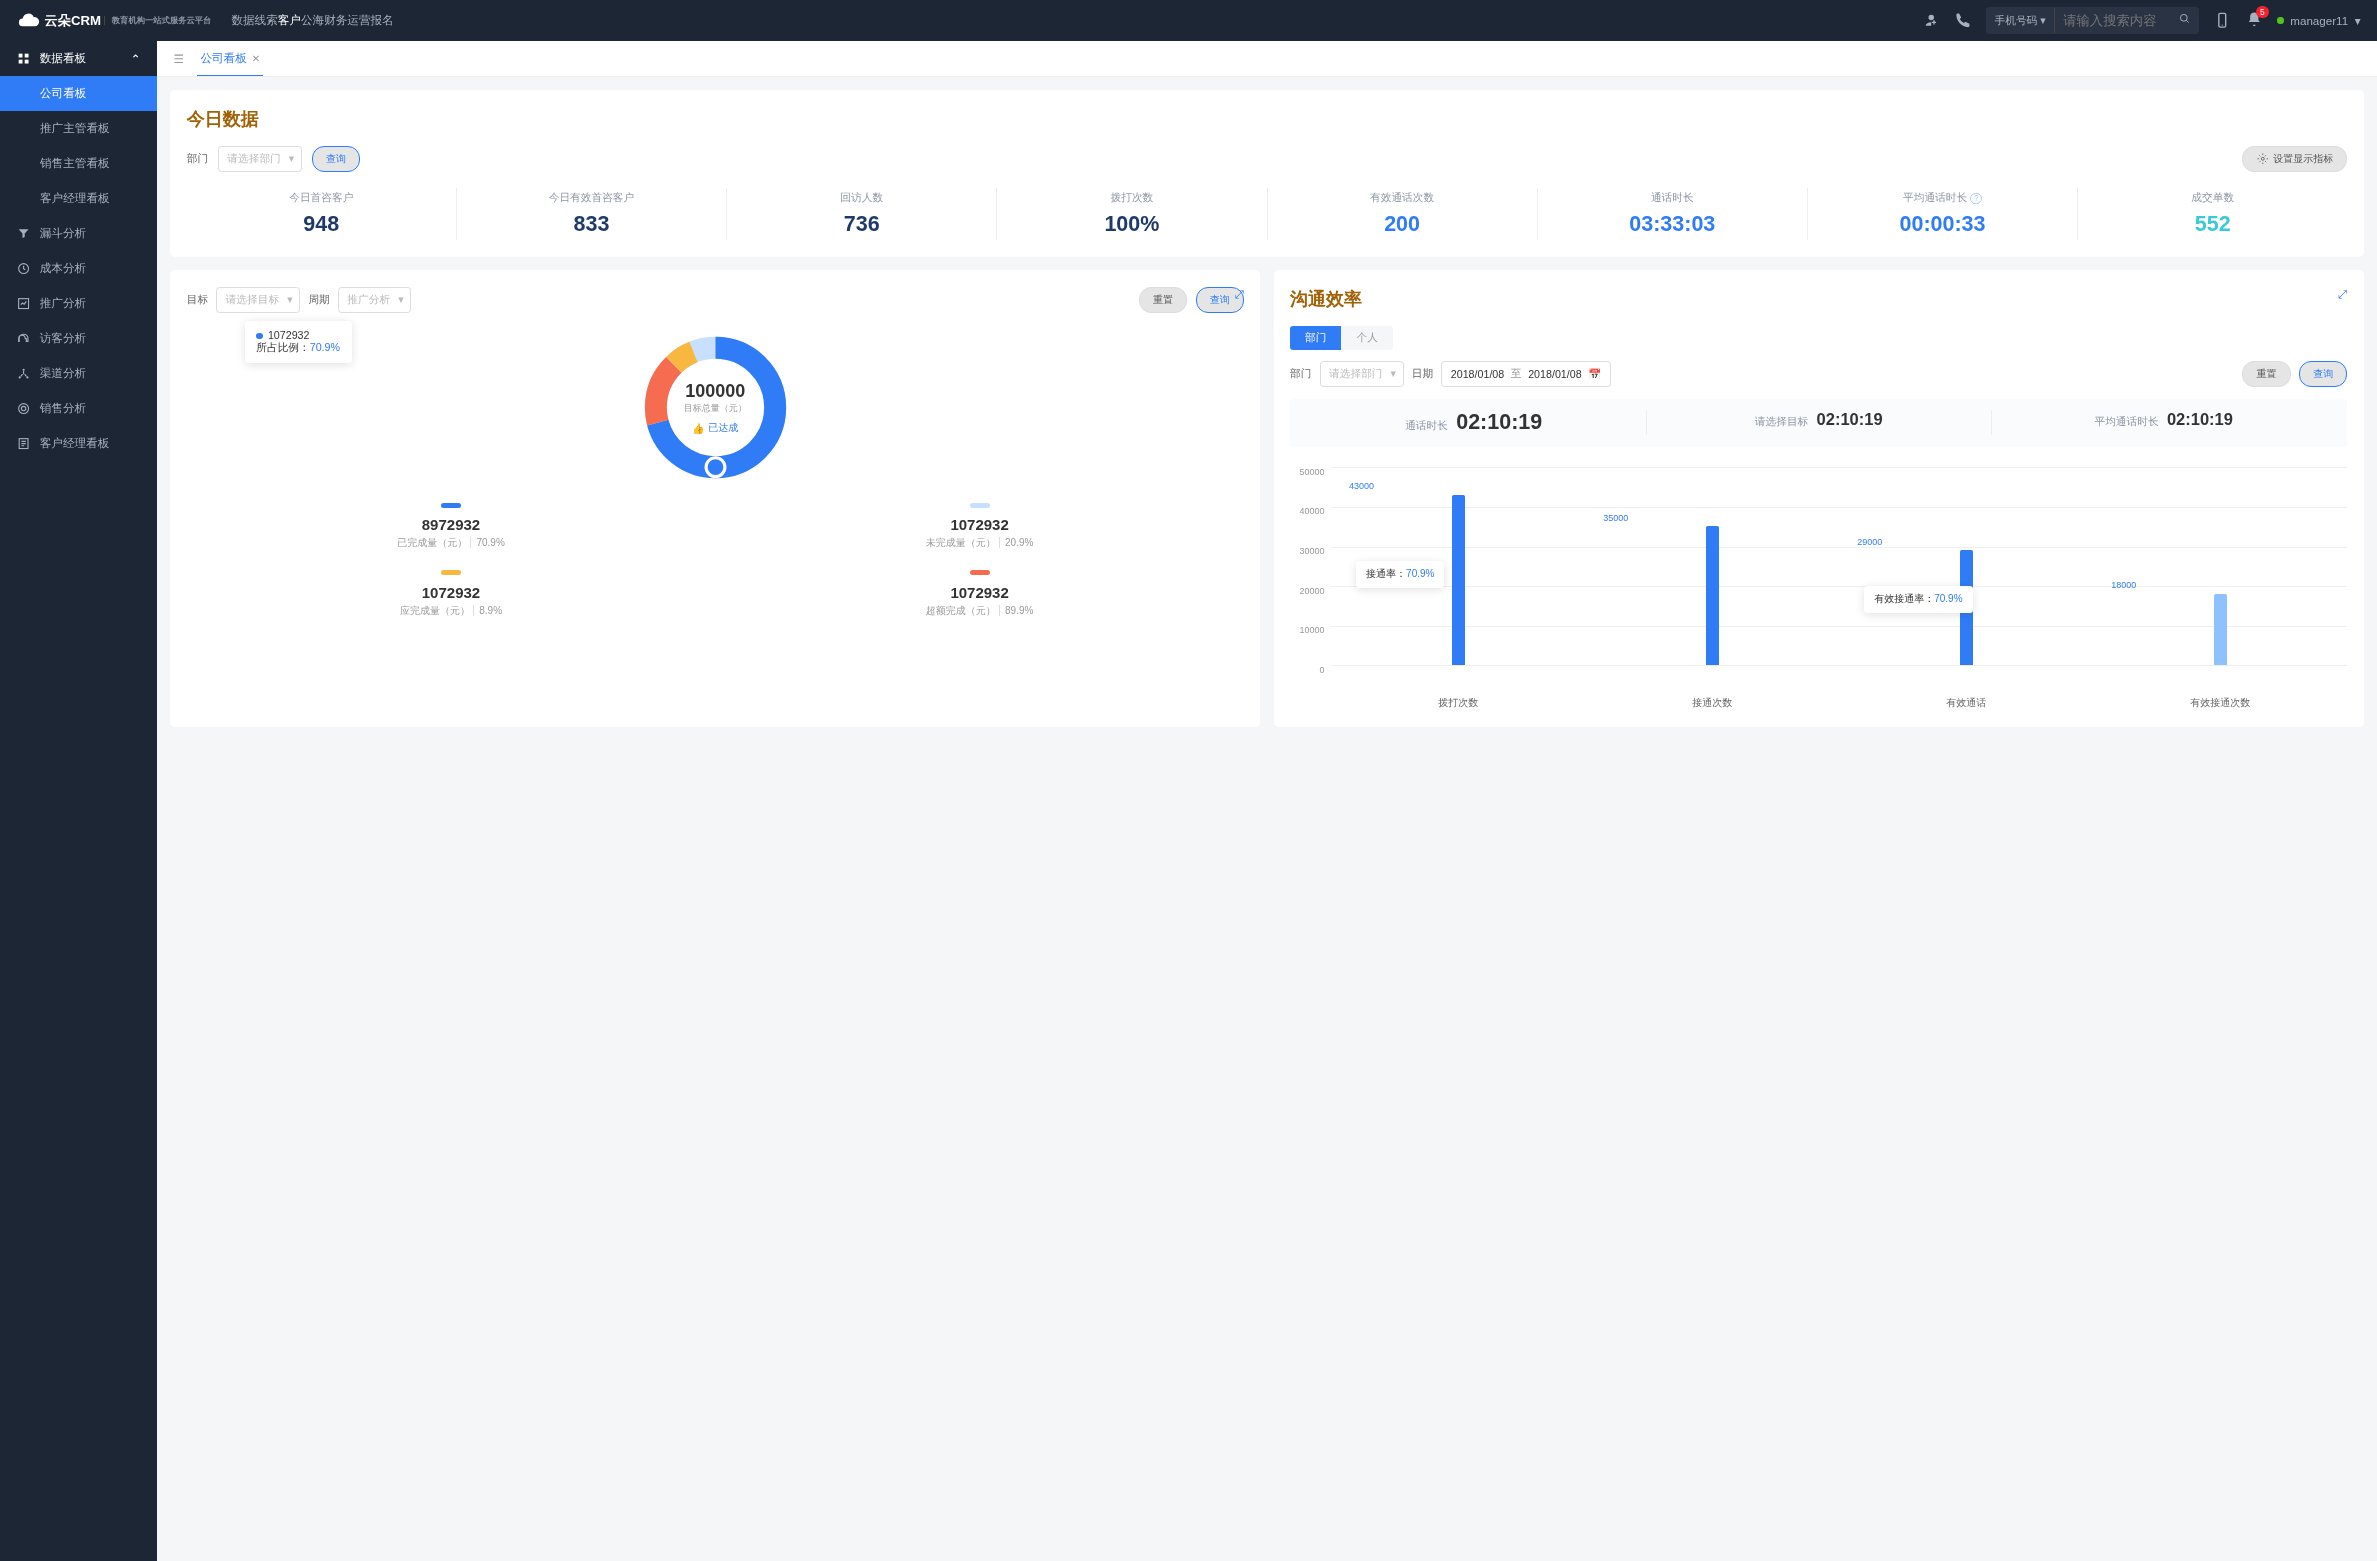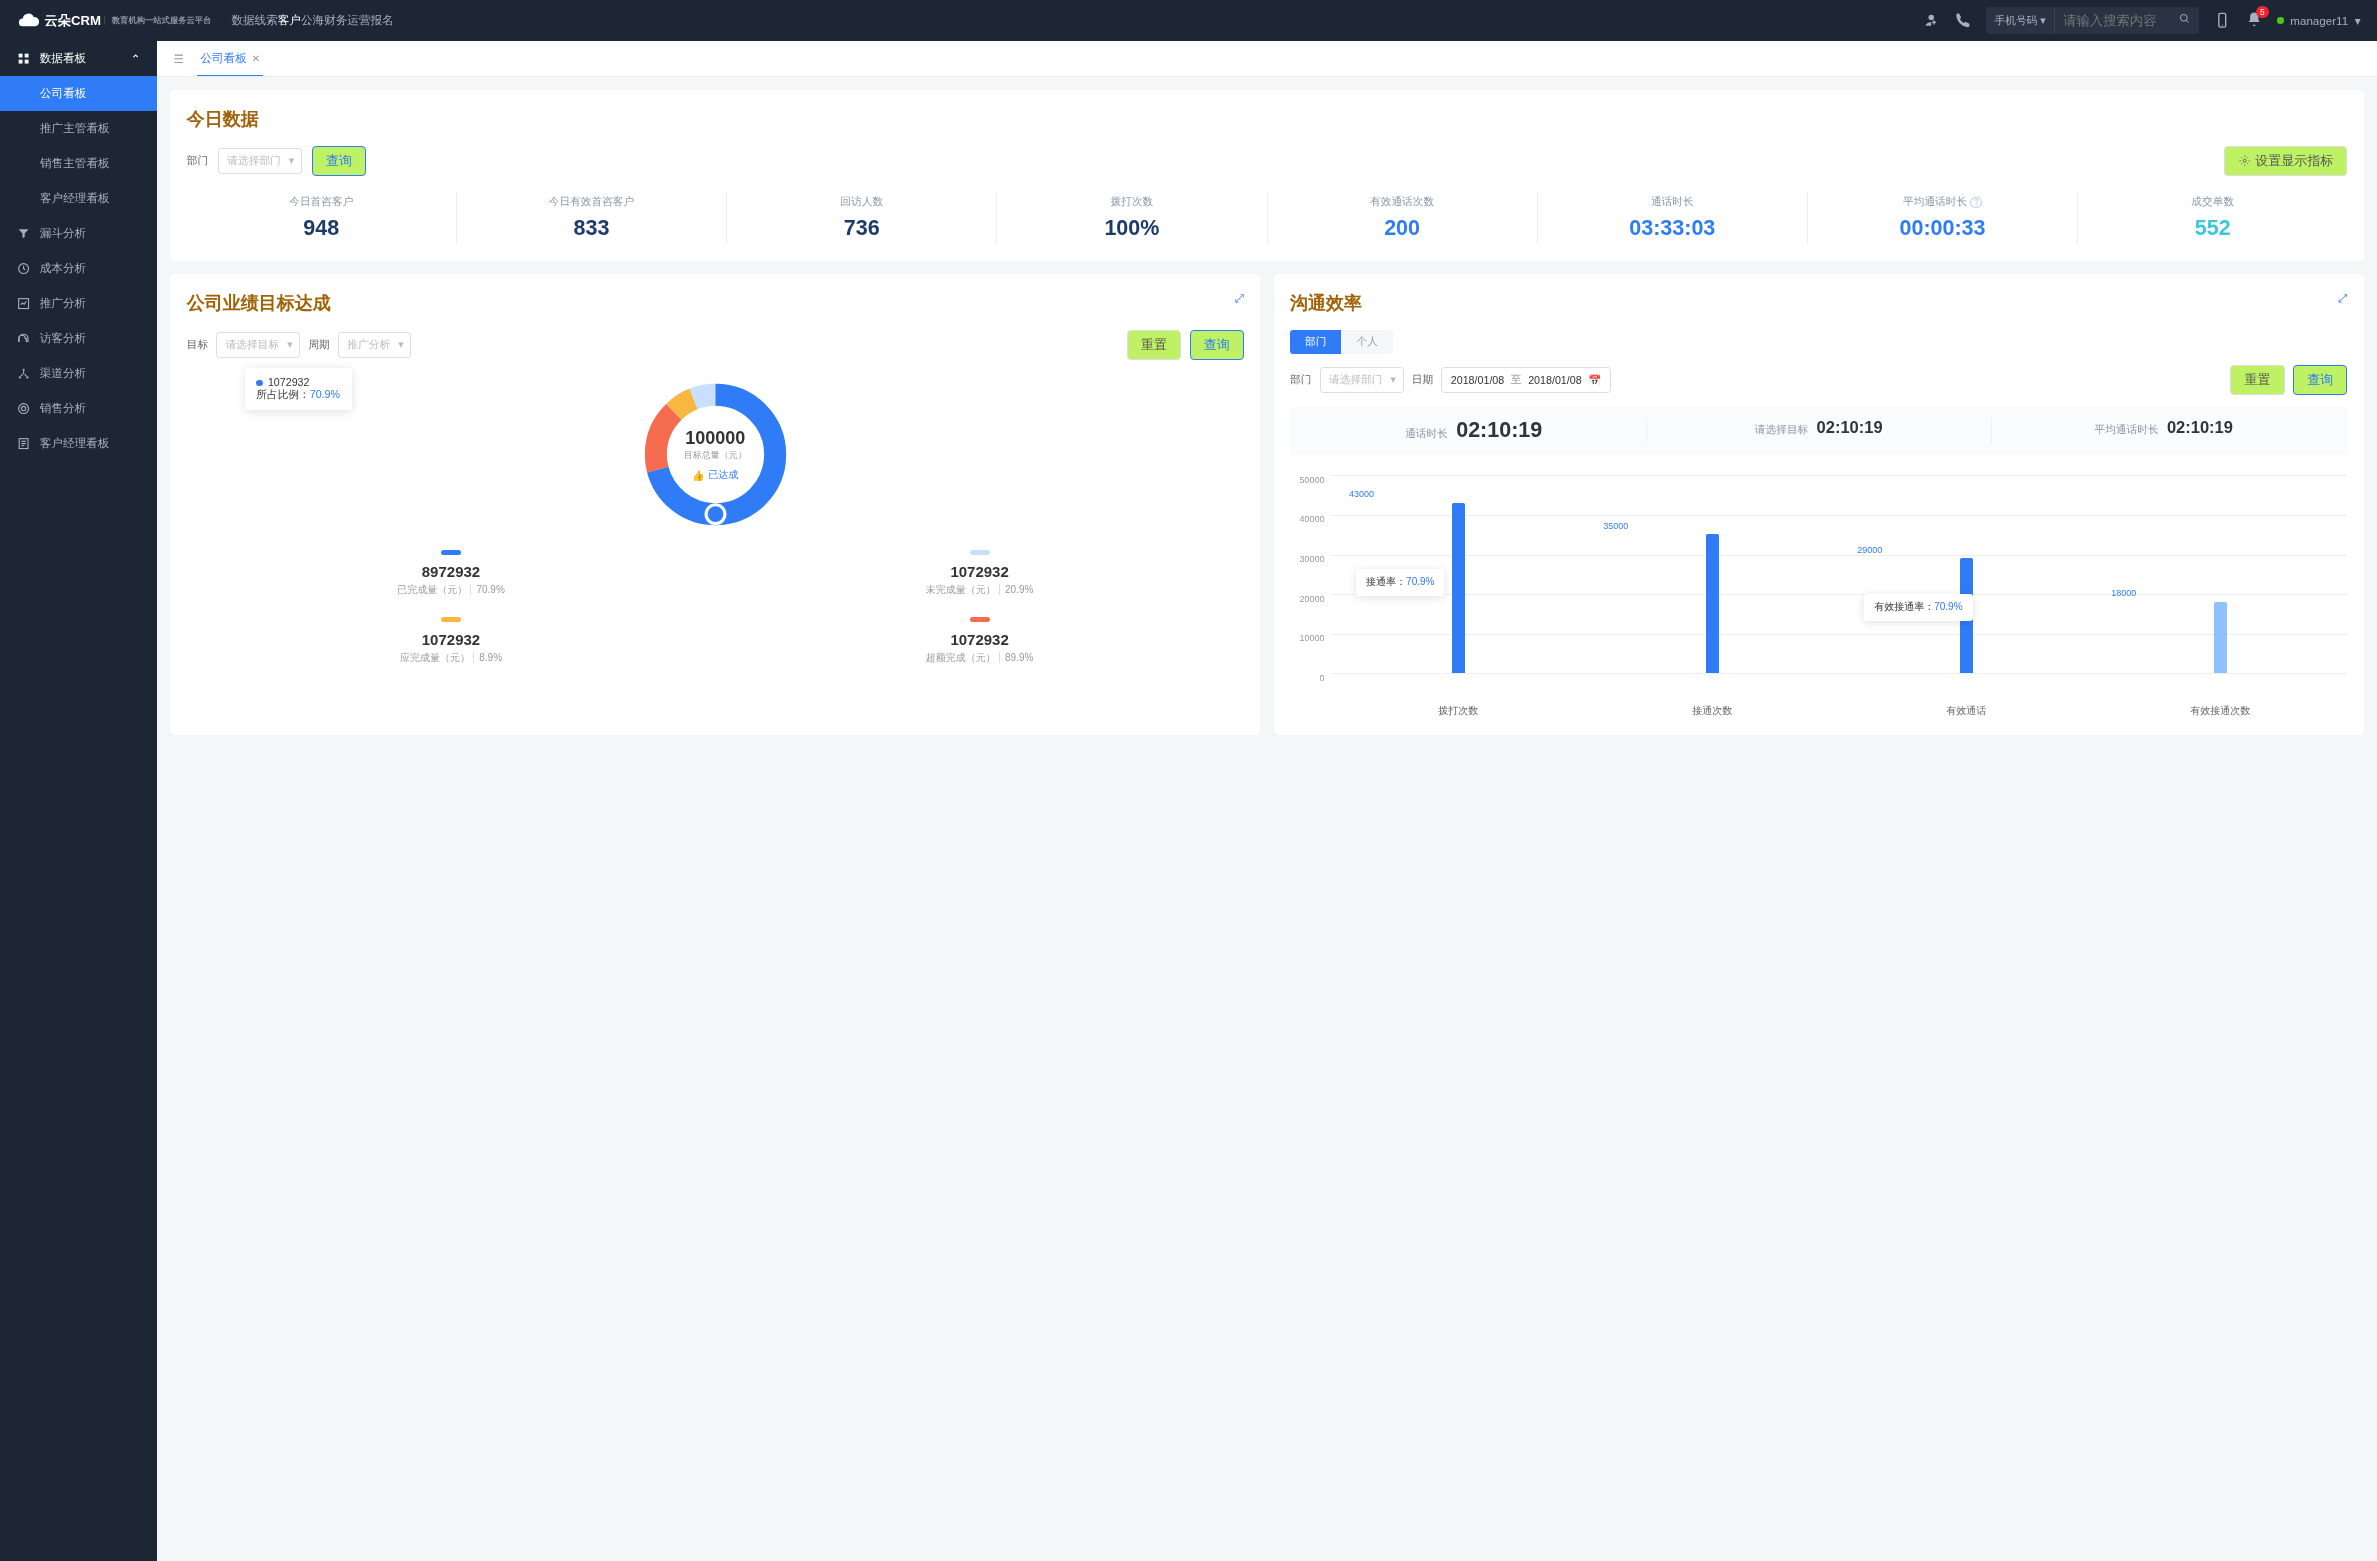"查询" .btn { background: #bef264 -> #e5e5e5; border-radius: 4px -> 12px; font-size: 13px -> 10px }
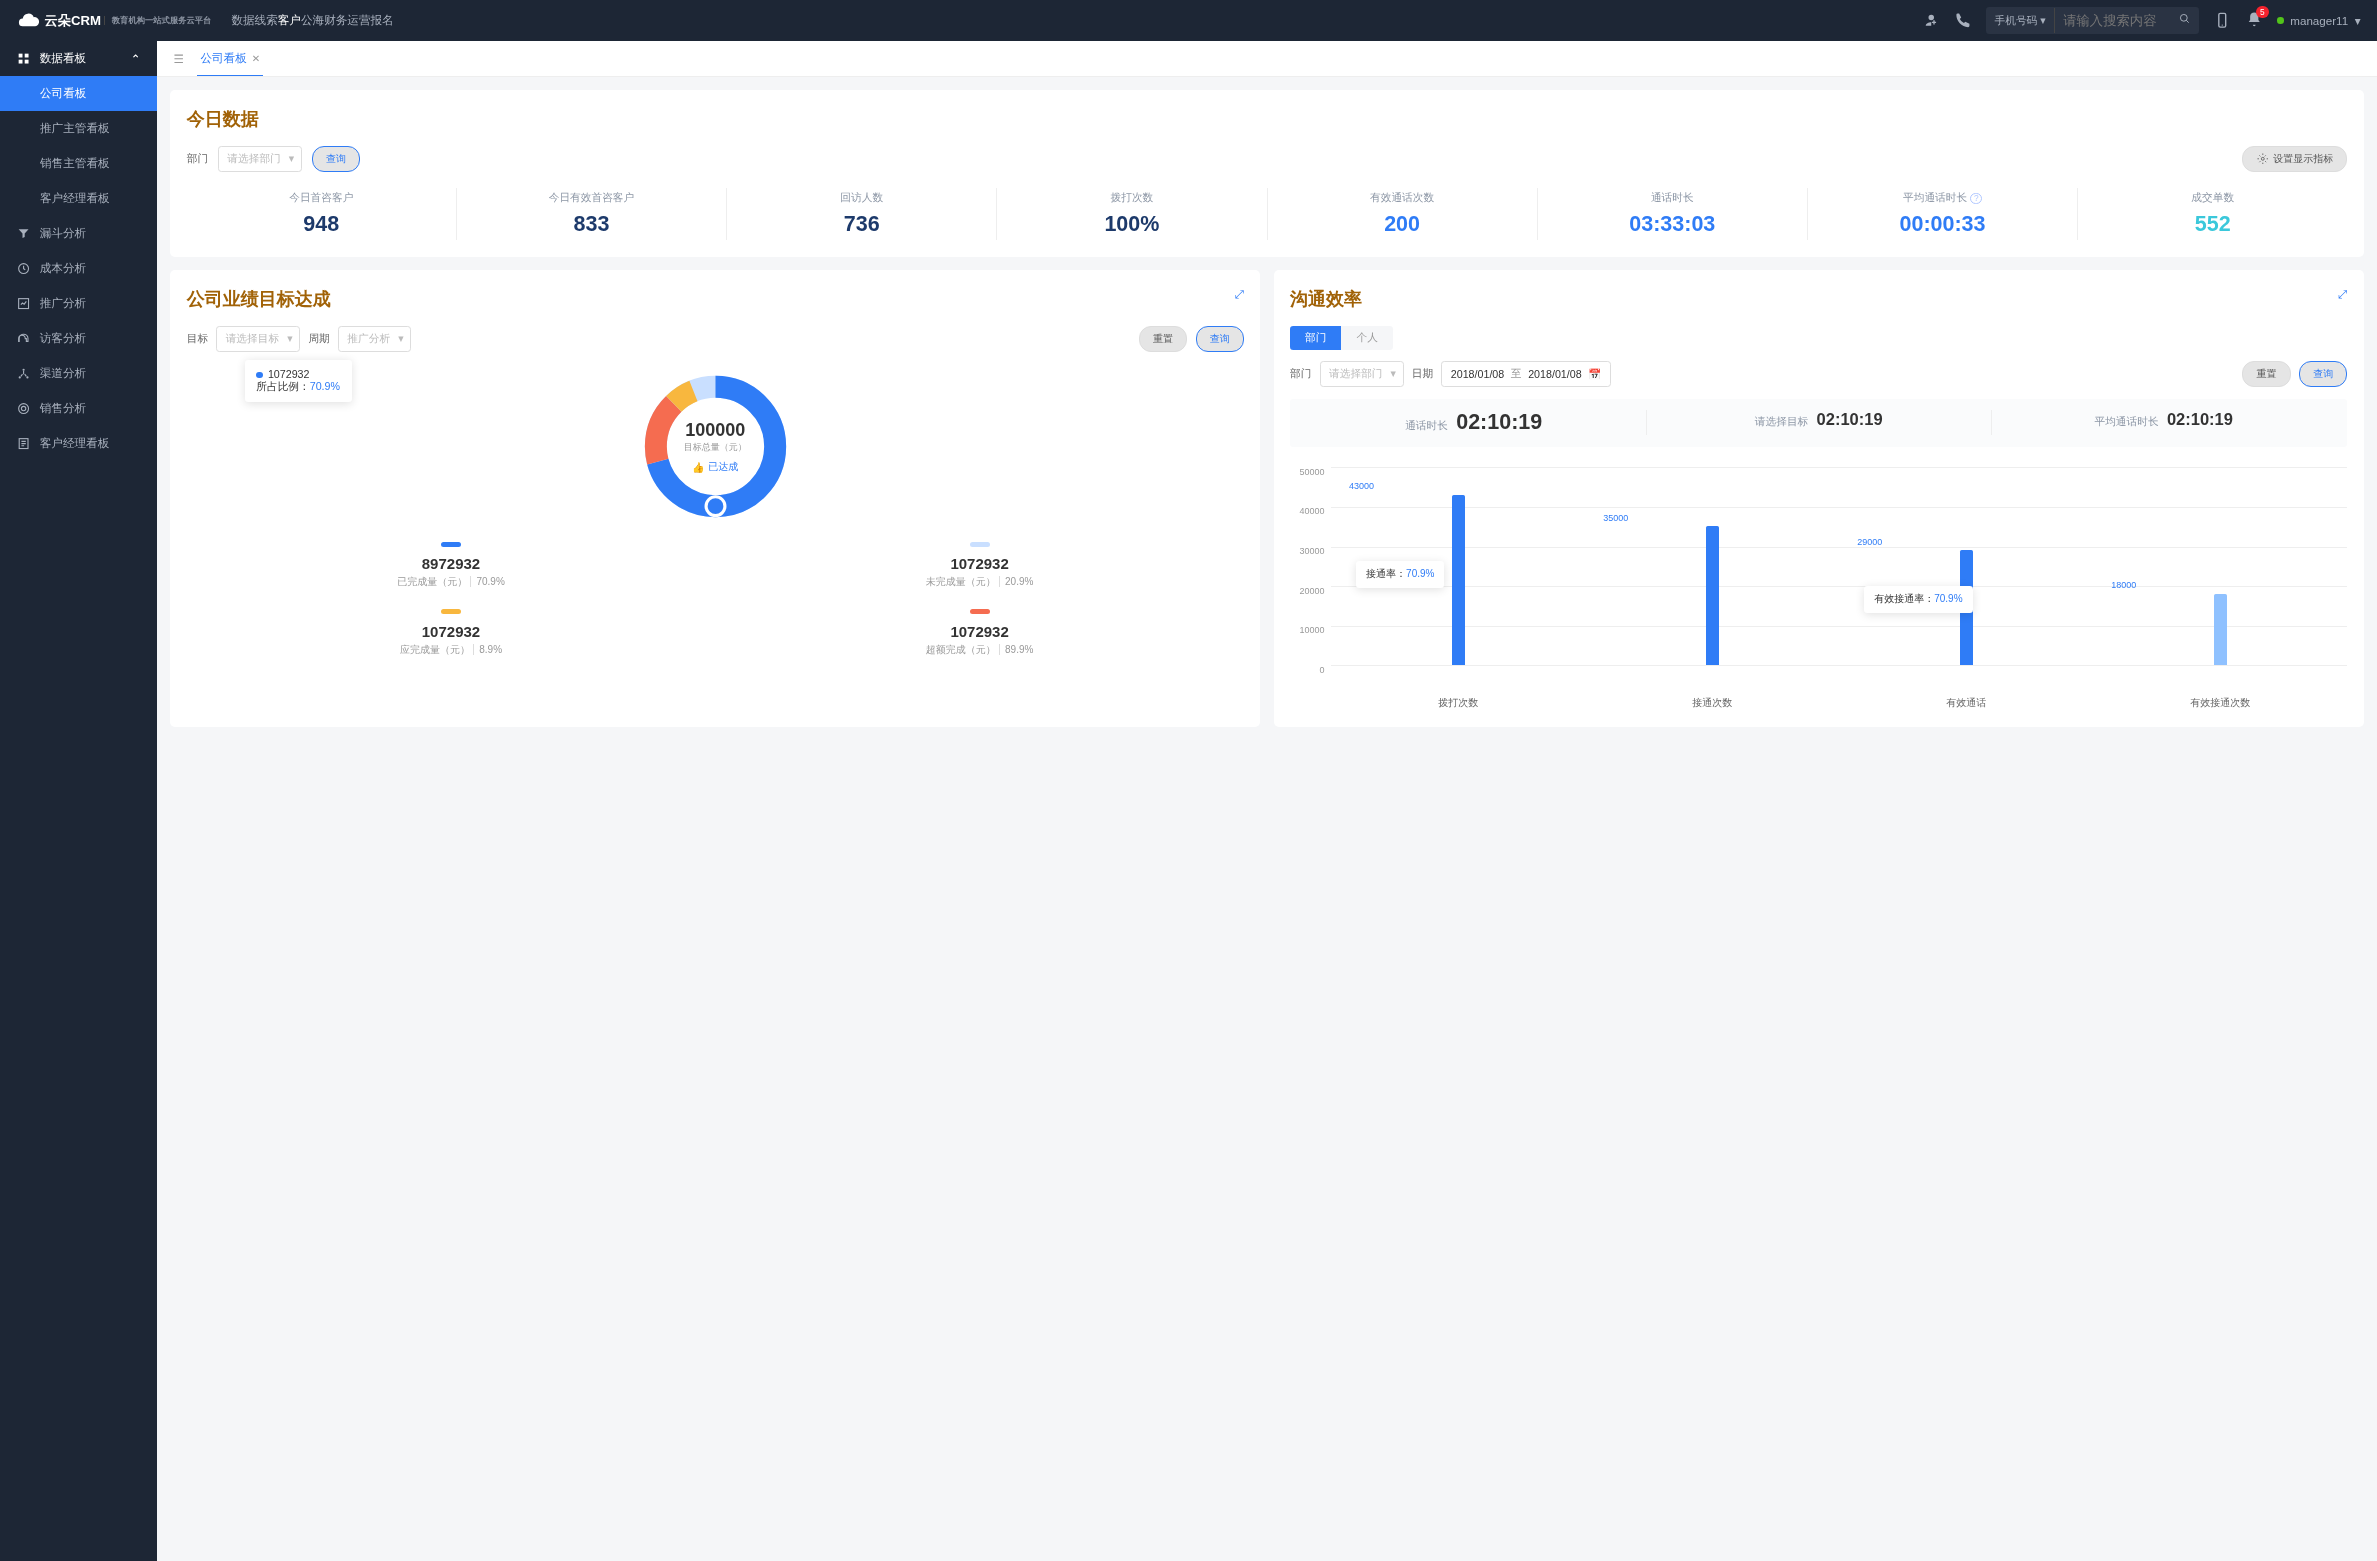"公司业绩目标达成" div.card-title { html: <div>公司业绩目标达成</div> -> none }
